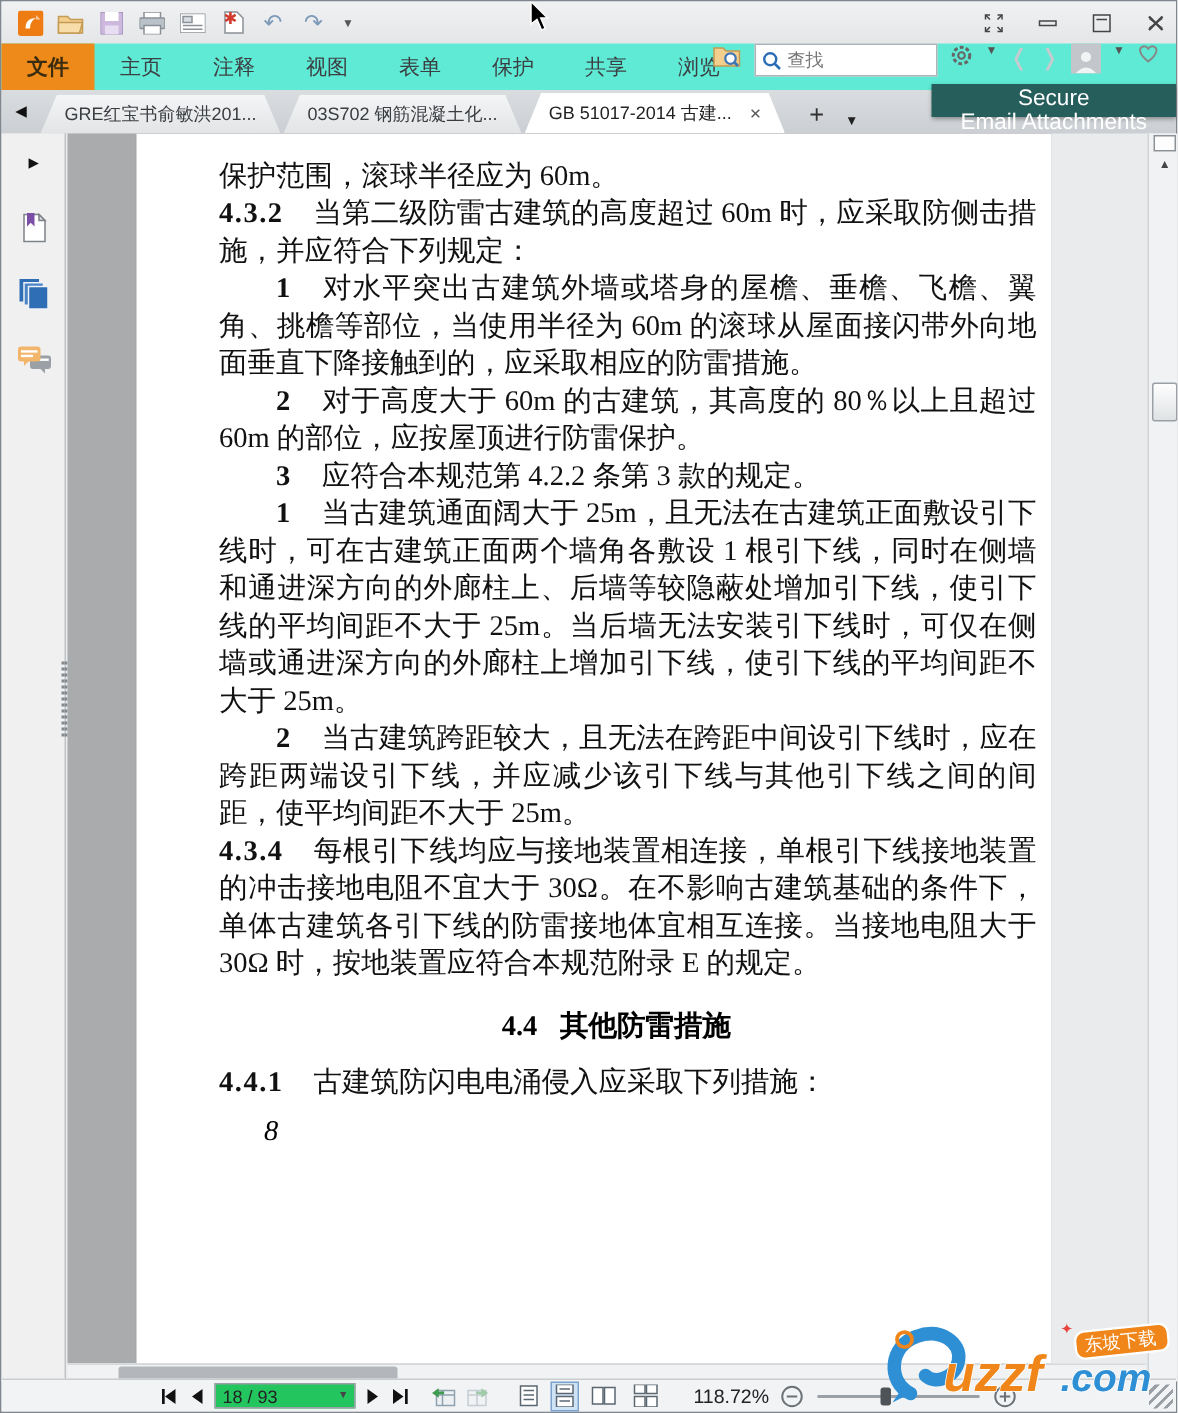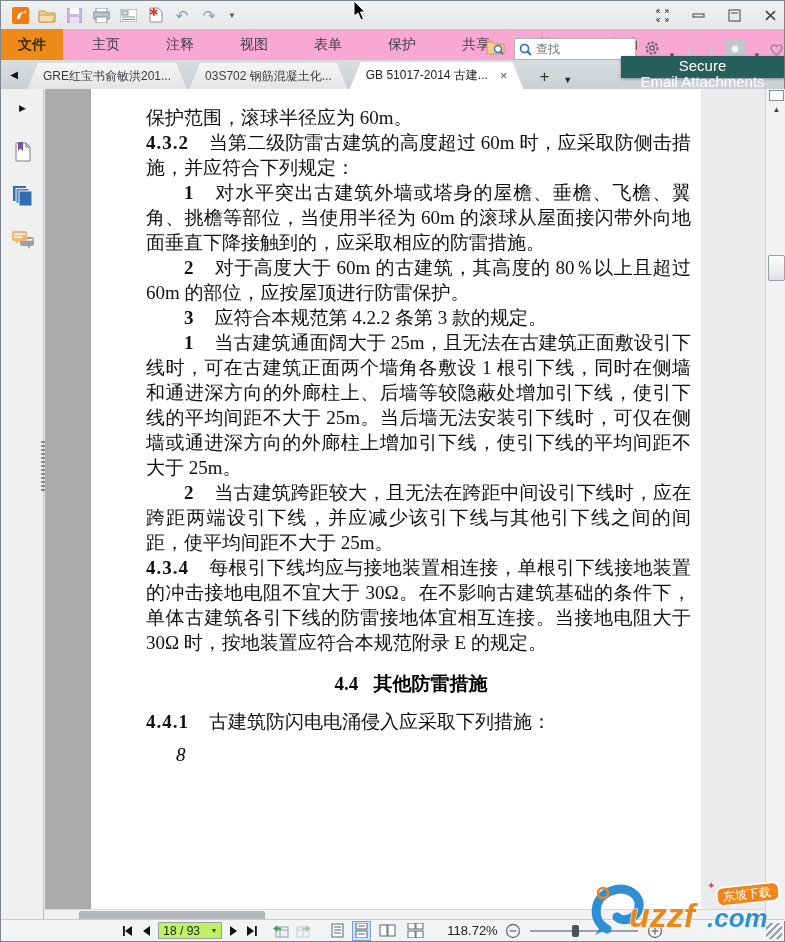"文件" #menubar { background: #f9a8d4 -> #5eead4; gap: 12px -> none }
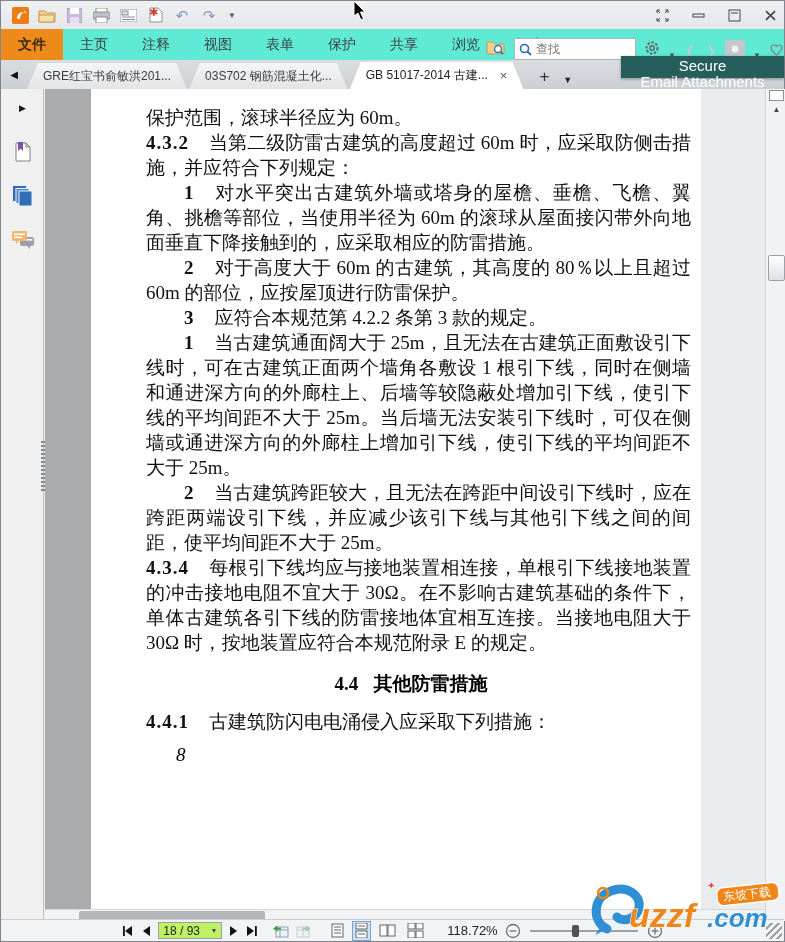"查找" #menu-right { align-items: flex-end -> flex-start; right: 0 -> 11px }
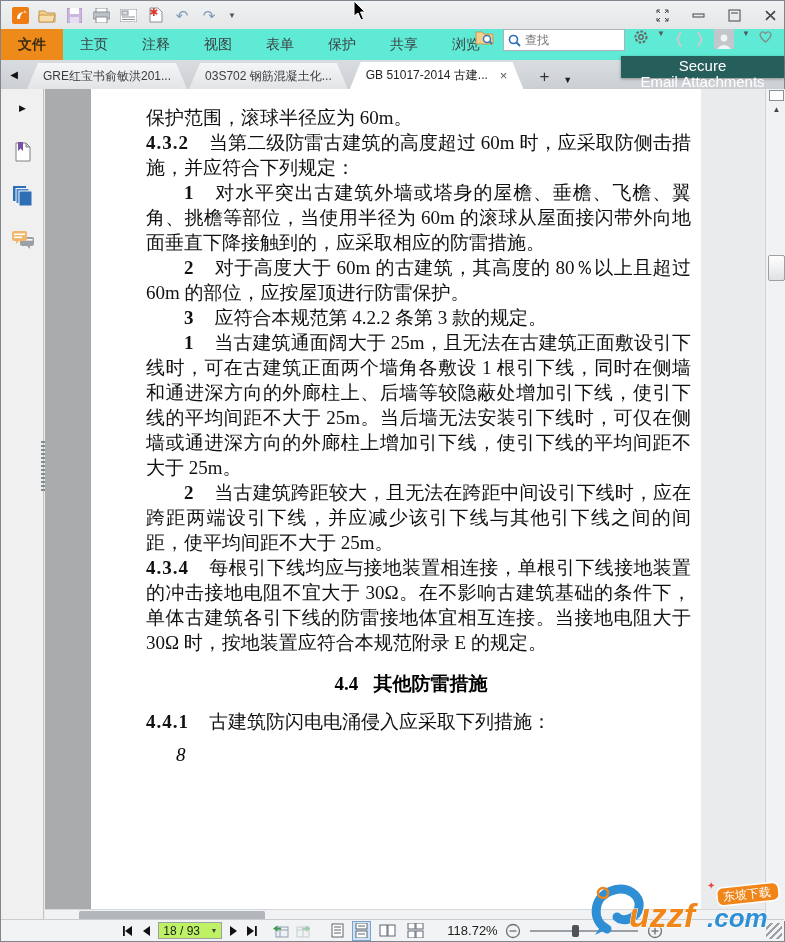"18 / 93" #pagebox { background: #bef264 -> #22c55e; width: 64px -> 94px }
